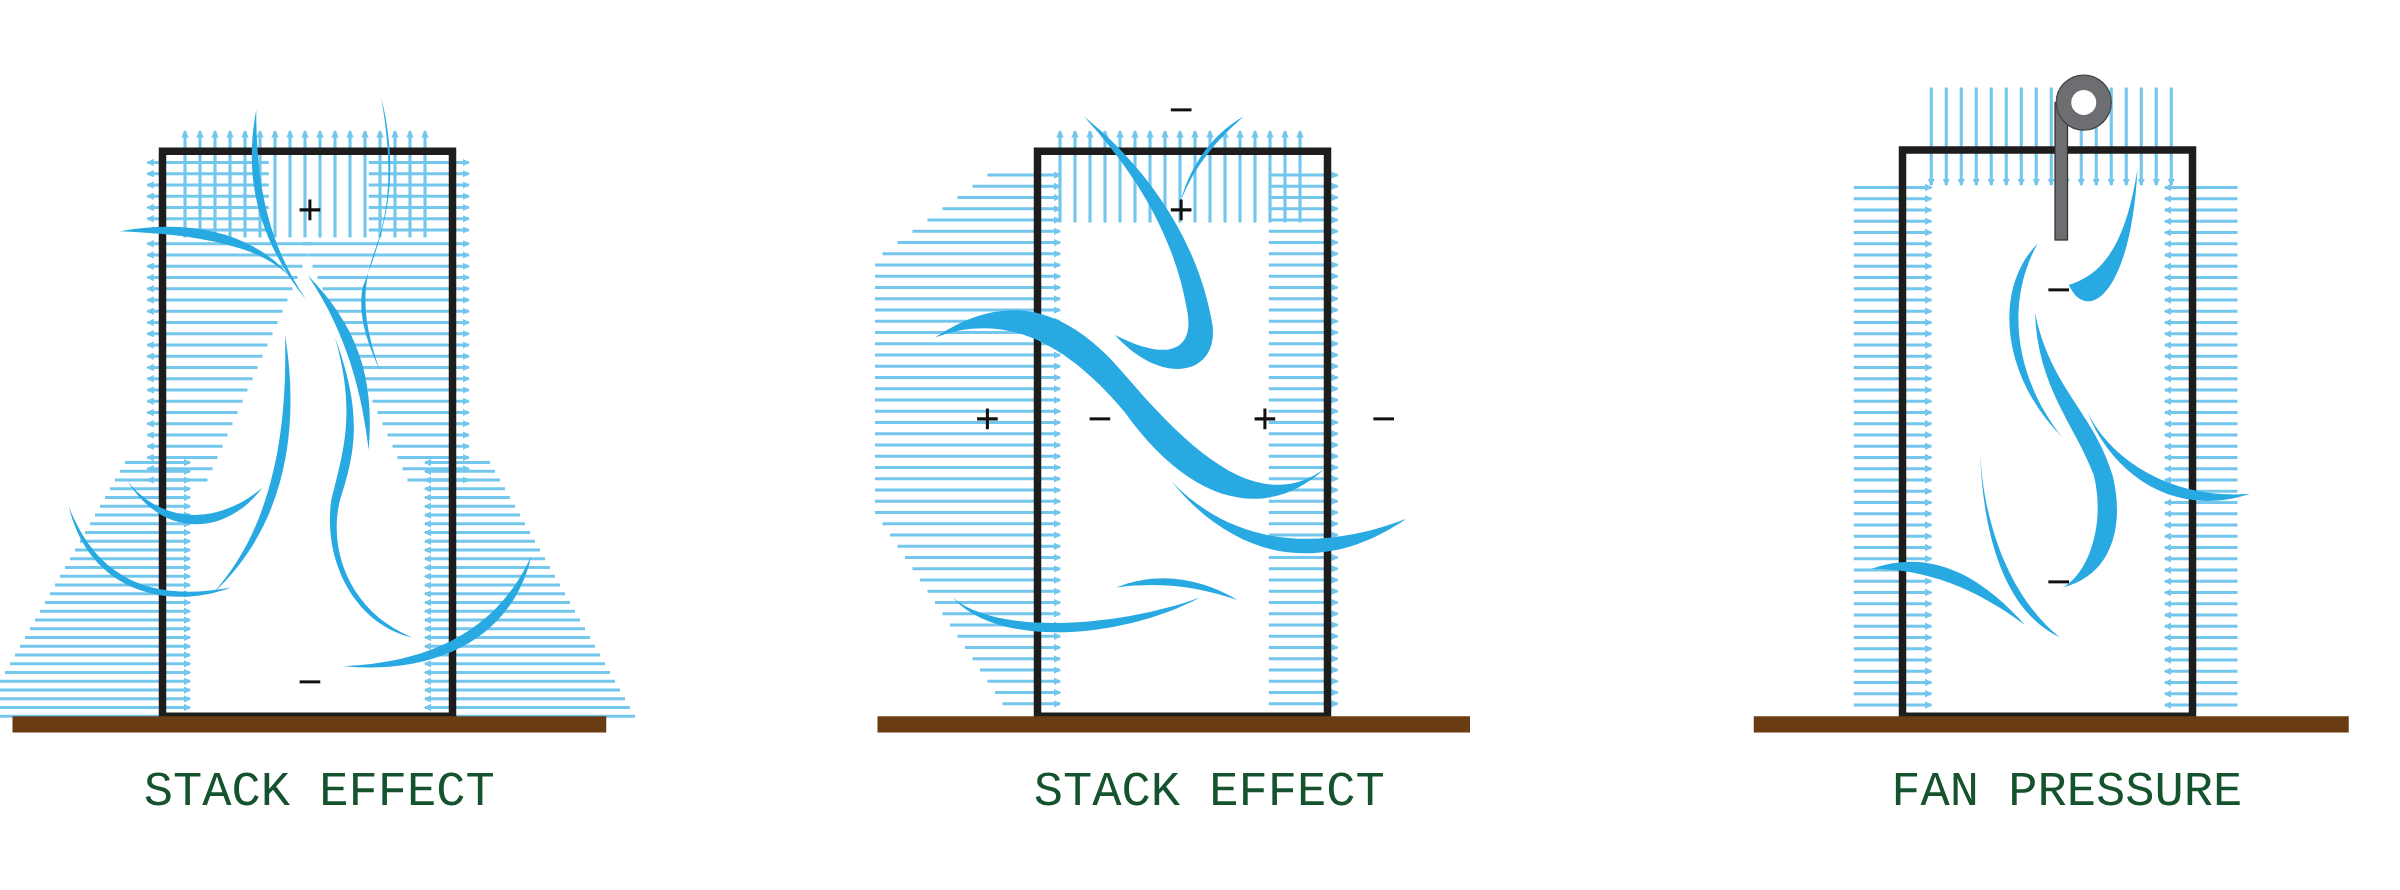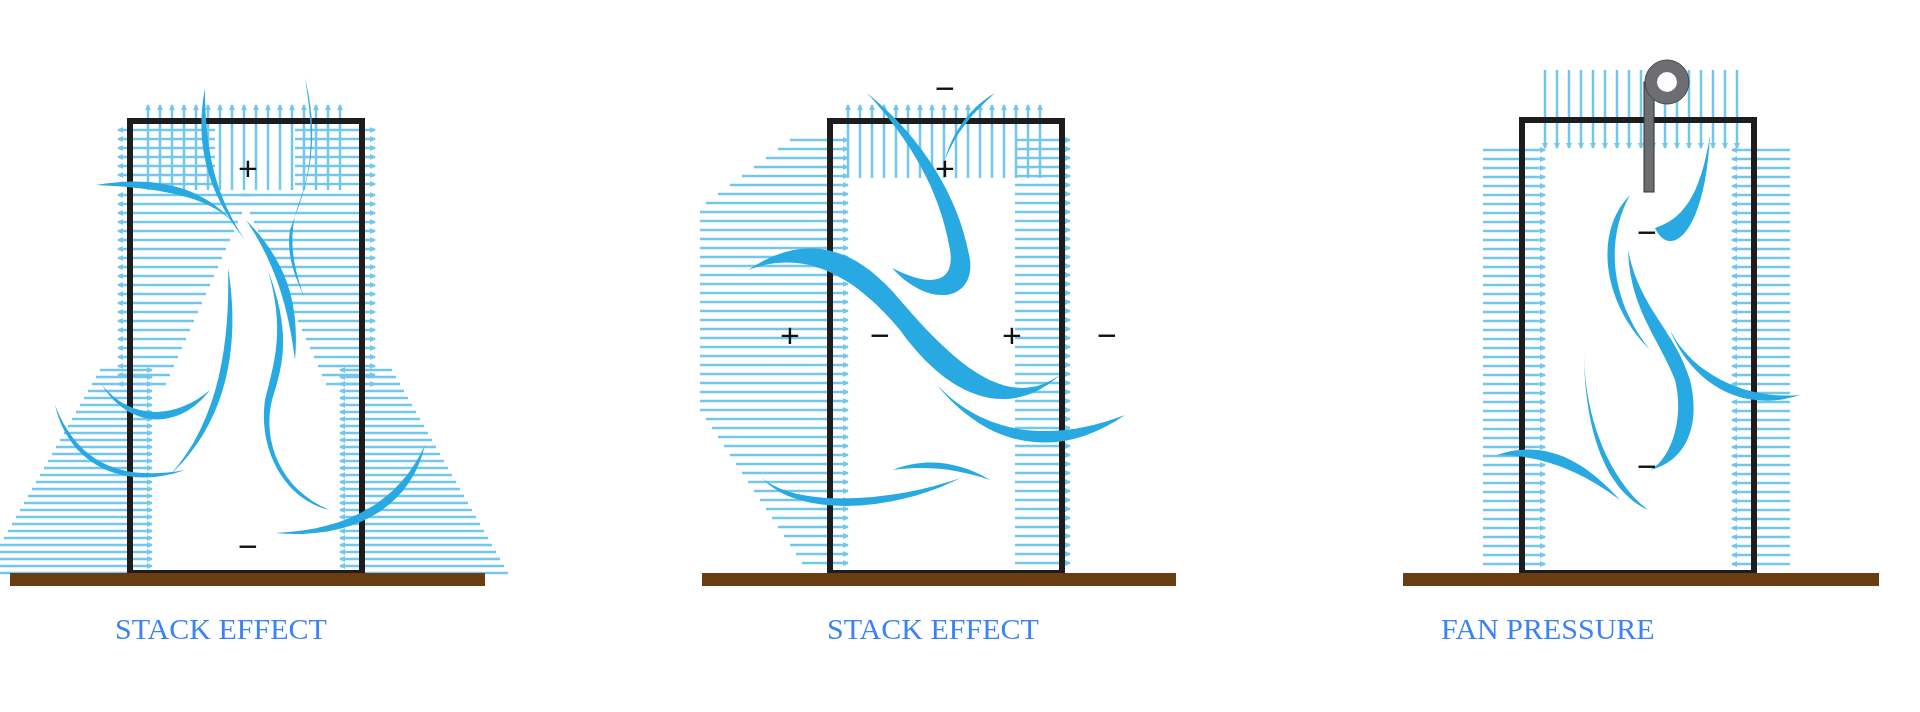"STACK EFFECT" .caption { color: #3b82f6 -> #14532d; font-family: Liberation Serif, serif -> Liberation Mono, monospace; font-size: 30px -> 39px }
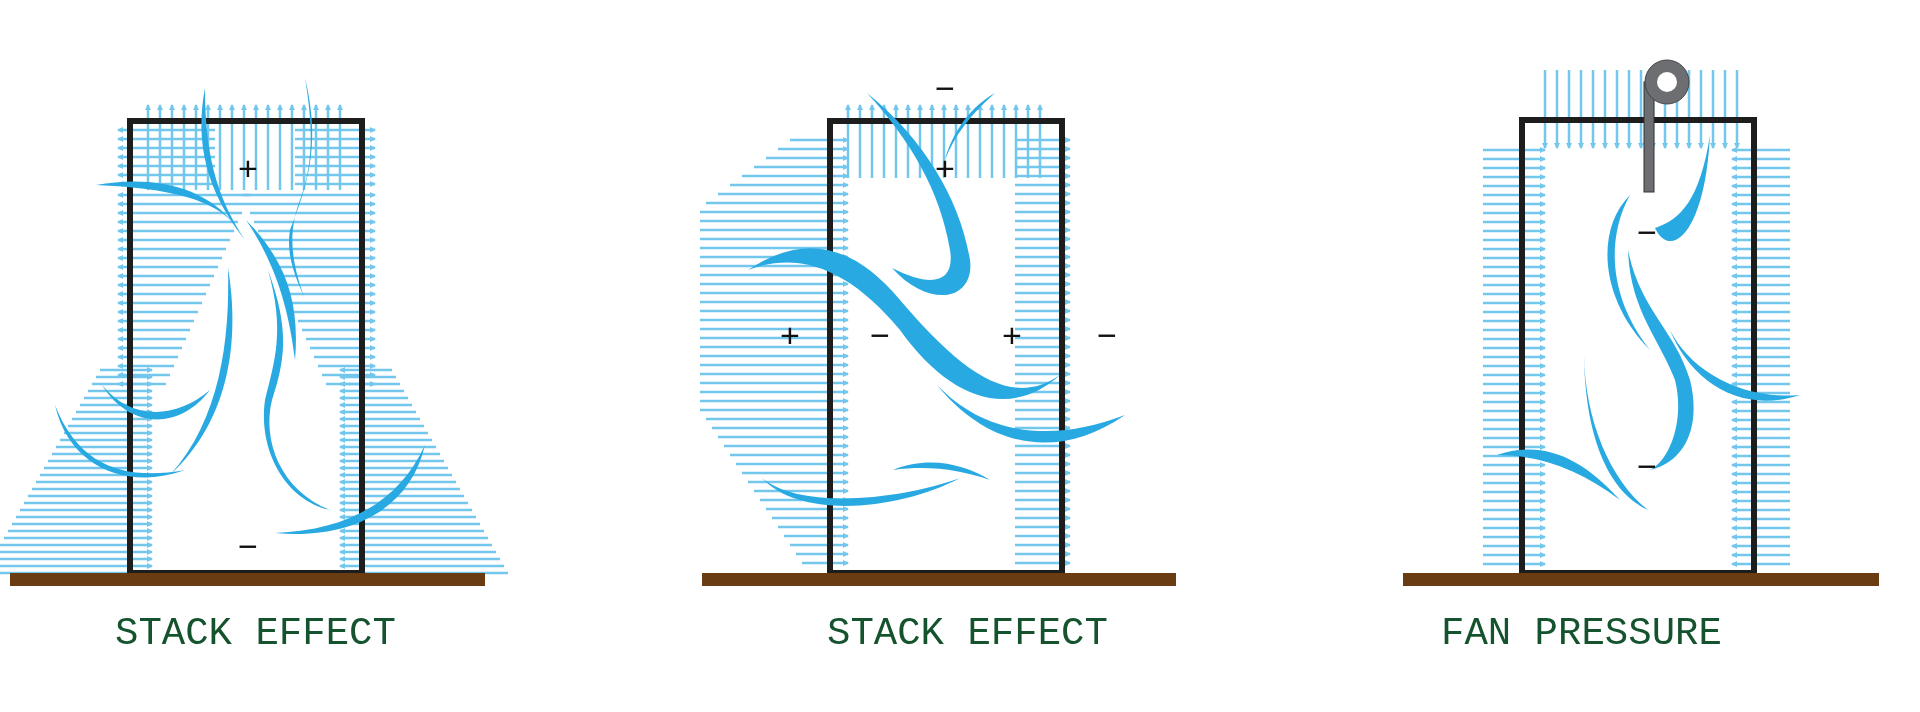"FAN PRESSURE" div.caption { left: 1441px -> 1513px }
